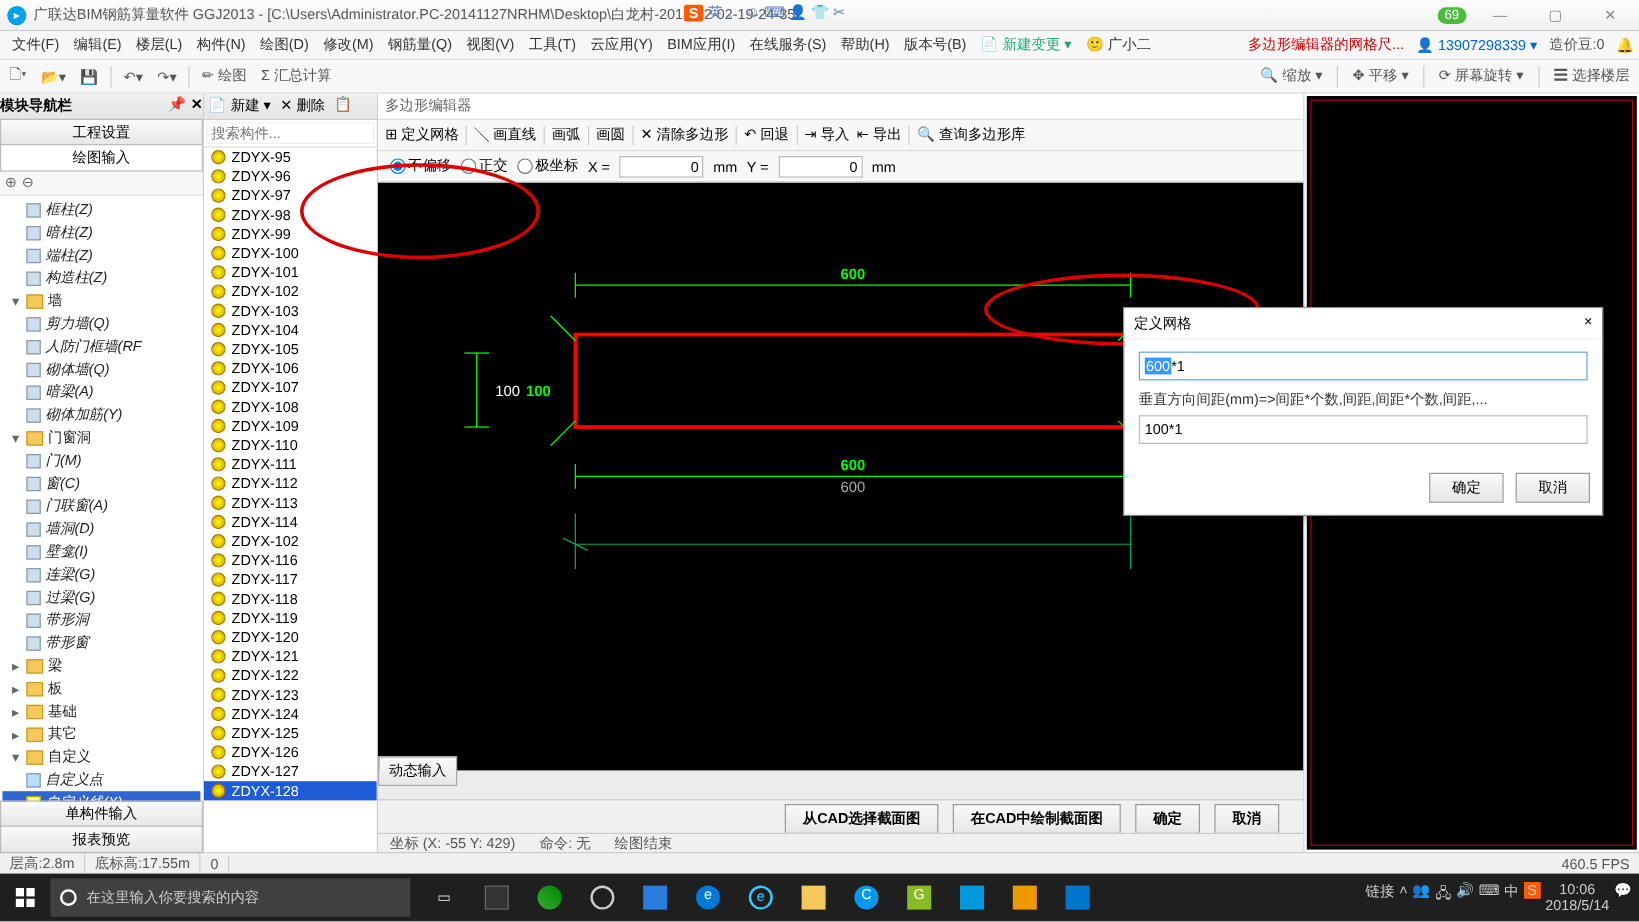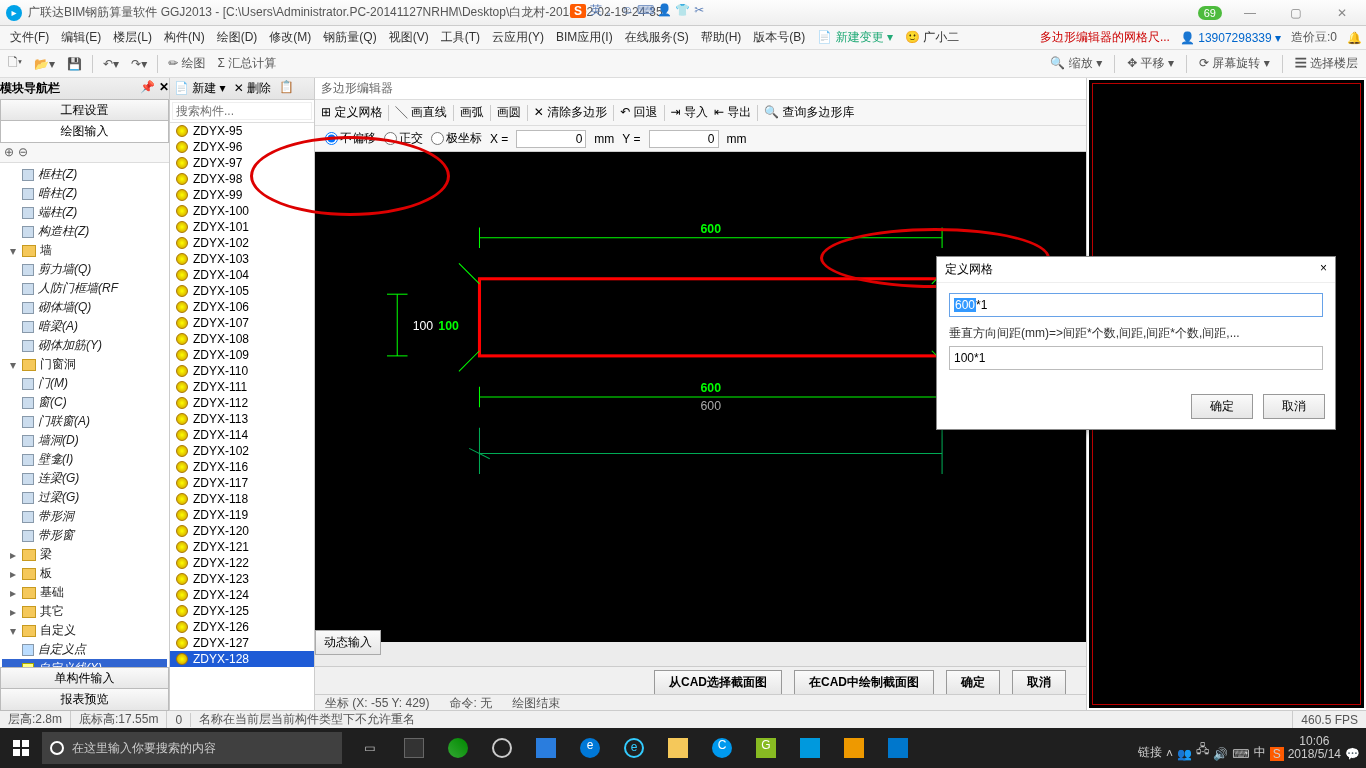"名称在当前层当前构件类型下不允许重名" div.cell { html: <div>名称在当前层当前构件类型下不允许重名</div> -> none }
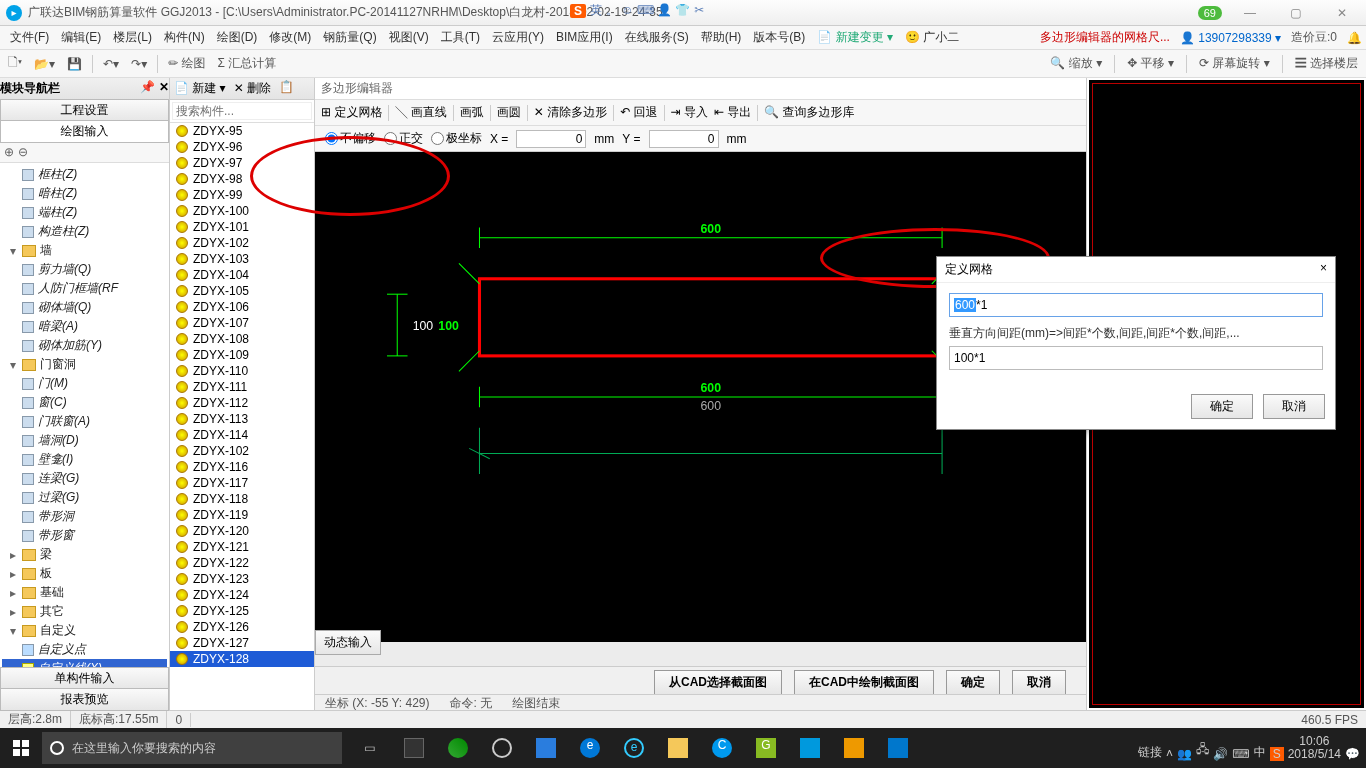"链接" .taskbar .tright { align-items: flex-end -> flex-start }
